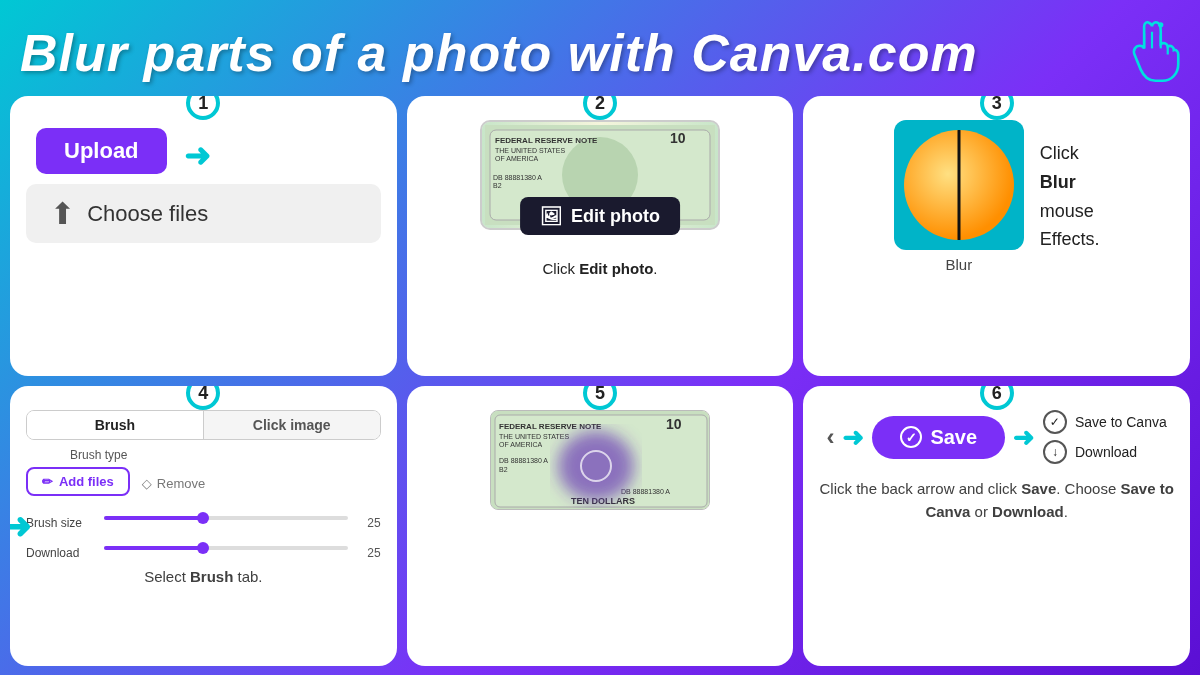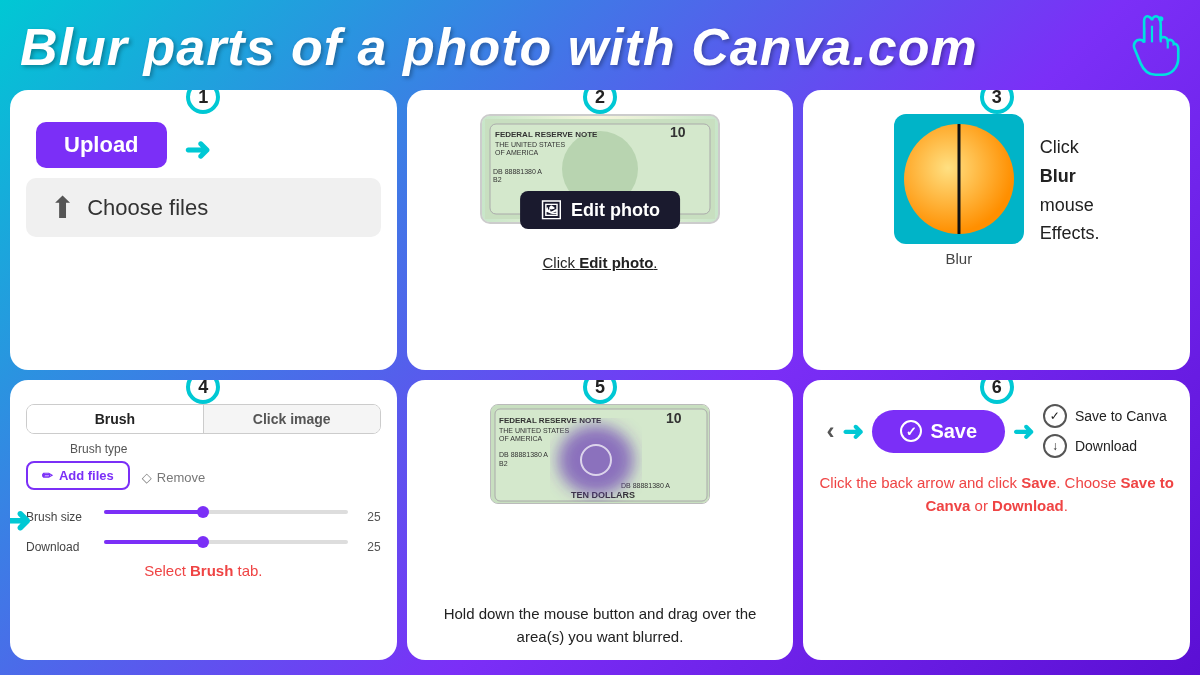"Blur parts of a photo" .header { padding: 10px 20px 6px 20px -> 16px 20px 6px 20px }
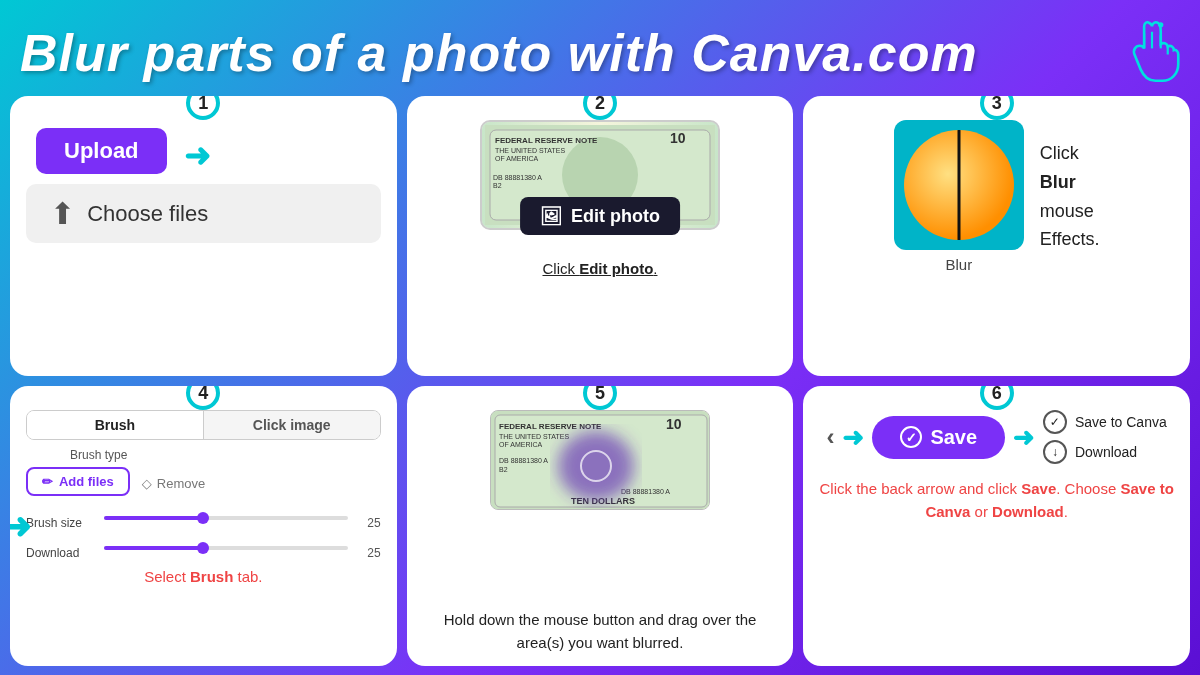"Click Edit photo." p.card-desc { text-decoration: underline -> none }
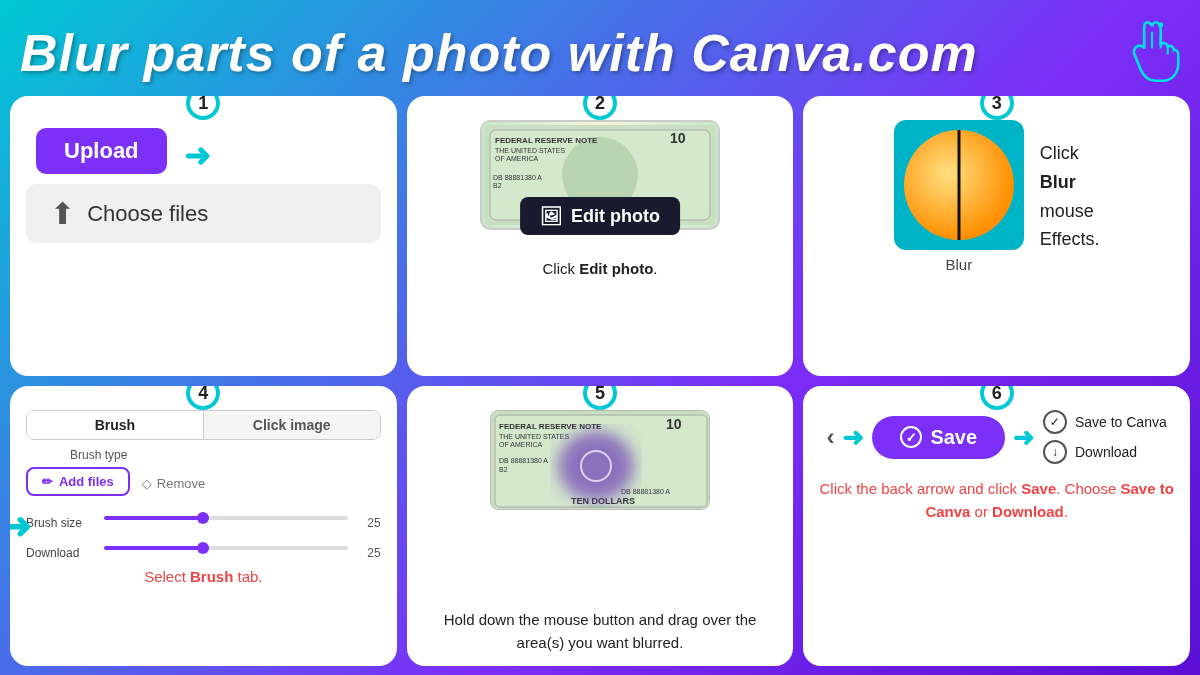"Click the back arrow and" .card-desc-bottom { color: #ef4444 -> #404040 }
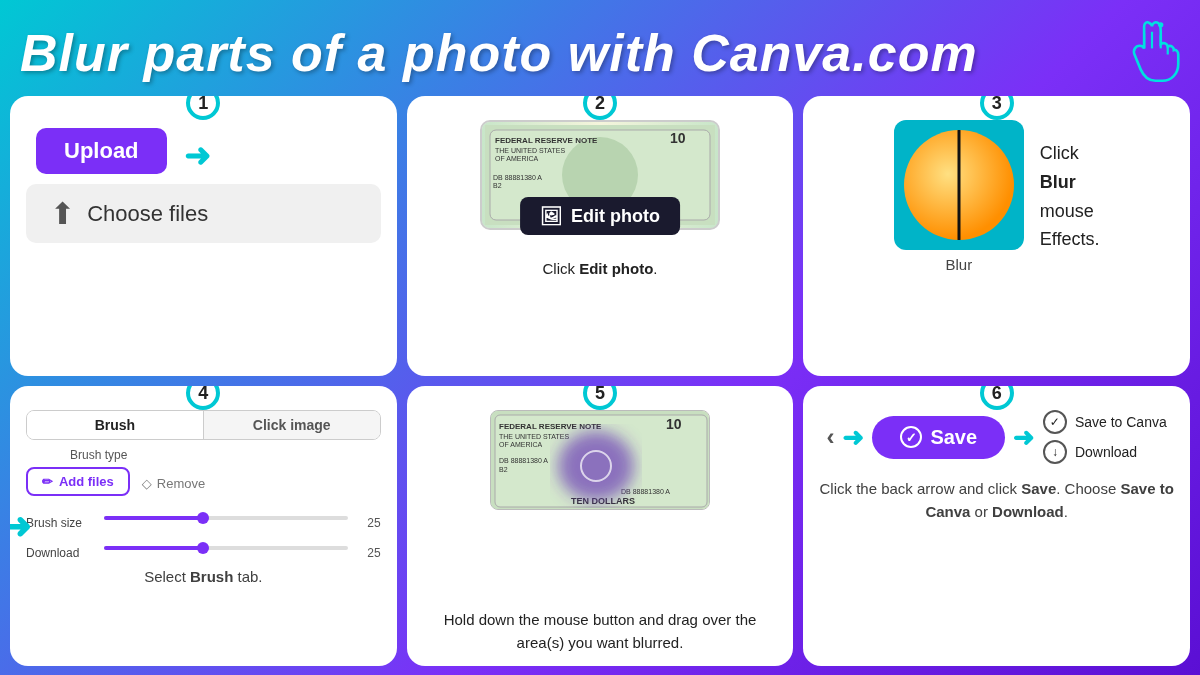"Hold down the mouse button" p.card-desc { html: <p>Hold down the mouse button and drag over the area(s) you want blurred.</p> -> none }
